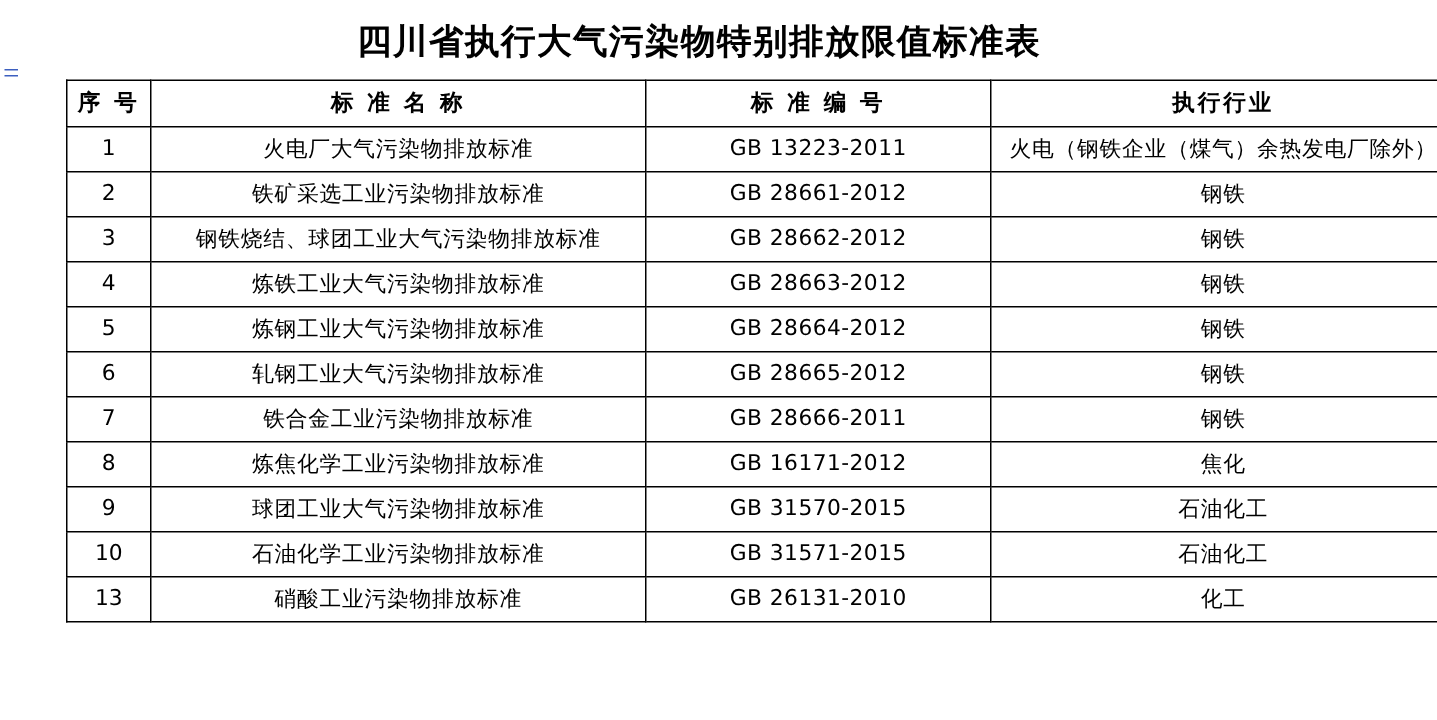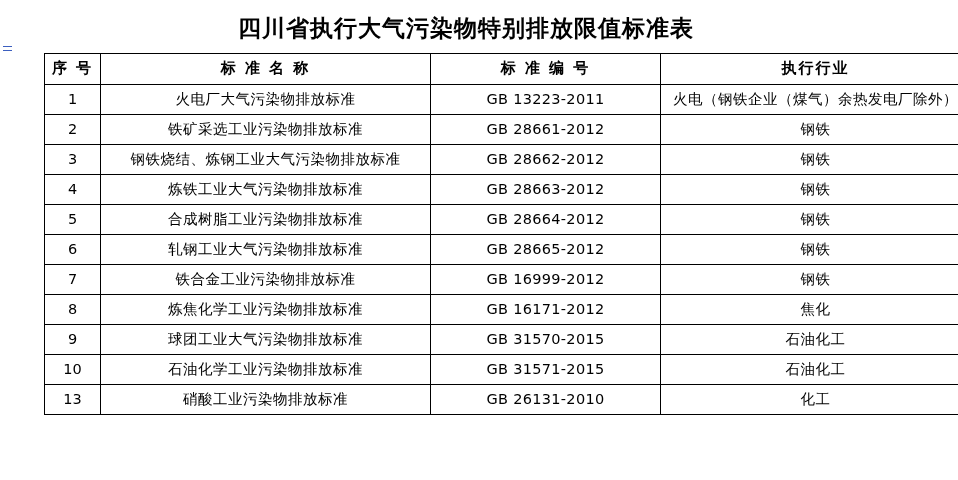"钢铁烧结、炼钢工业大气污染物排放标准" td.name-cell { text: 炼钢 -> 球团 }
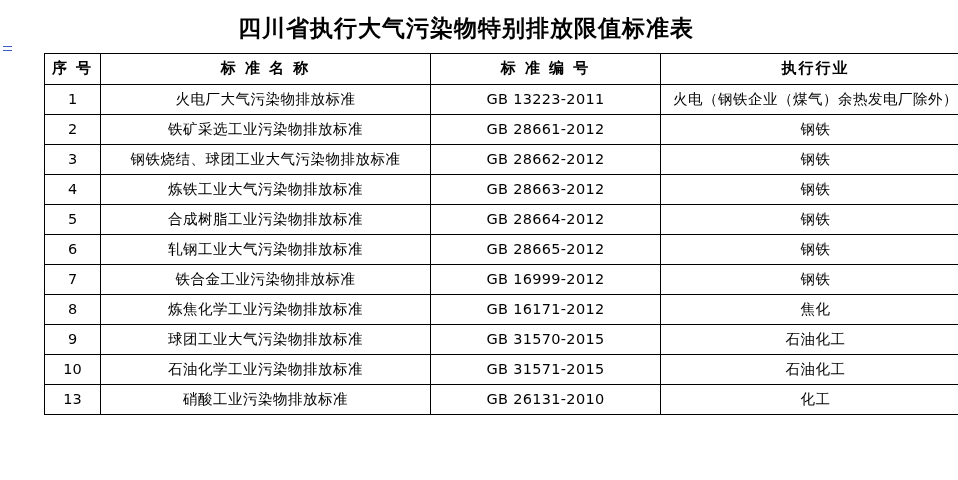"合成树脂工业污染物排放标准" td.name-cell { text: 合成树脂工业 -> 炼钢工业大气 }
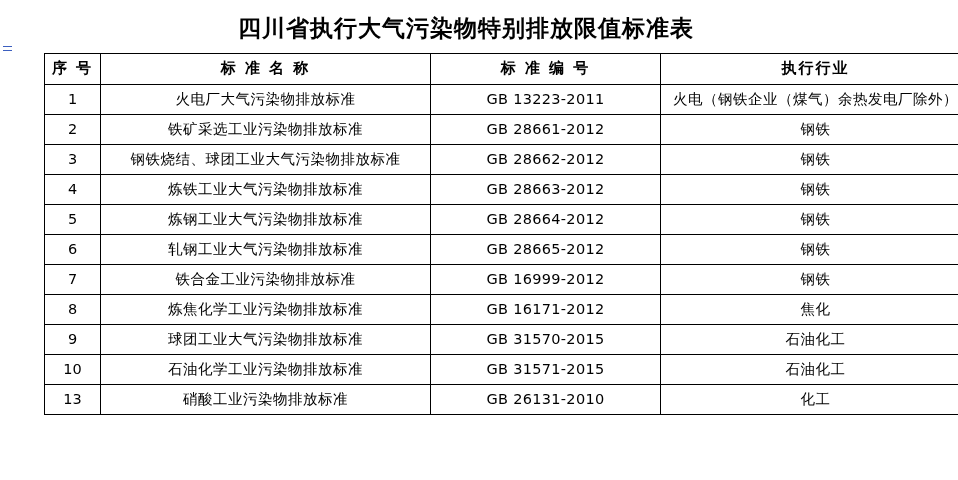"GB 16999-2012" td.code-cell { text: 16999-2012 -> 28666-2011 }
